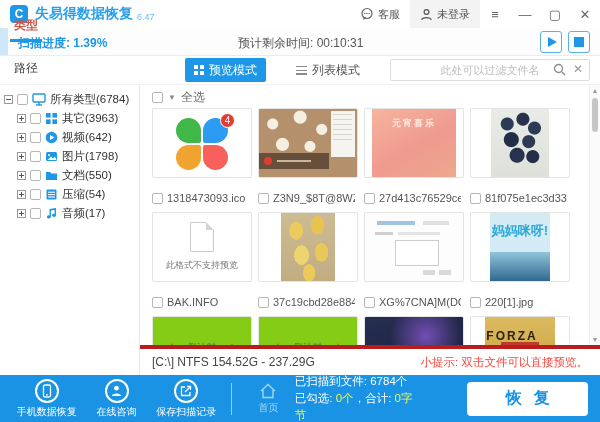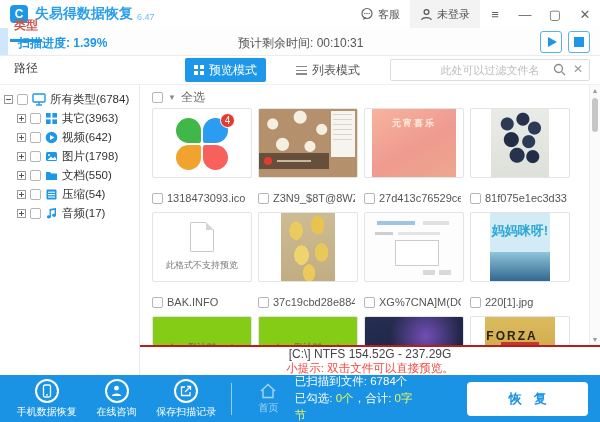"[C:\] NTFS 154.52G - 237.29G" .statusline { border-top: 2px solid #b91c1c -> 4px solid #b91c1c; flex-direction: column -> none }
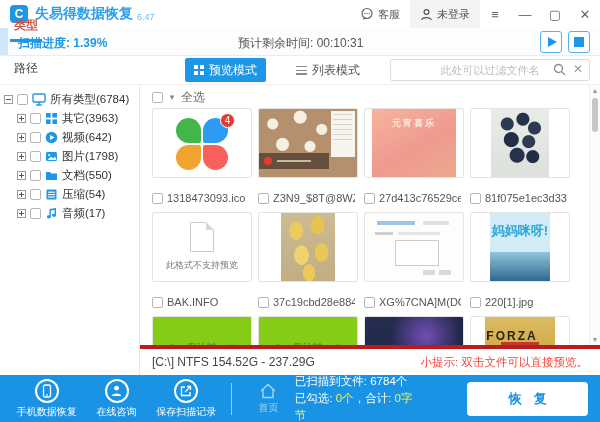"恢复" .recover-btn { font-size: 13px -> 16px }
